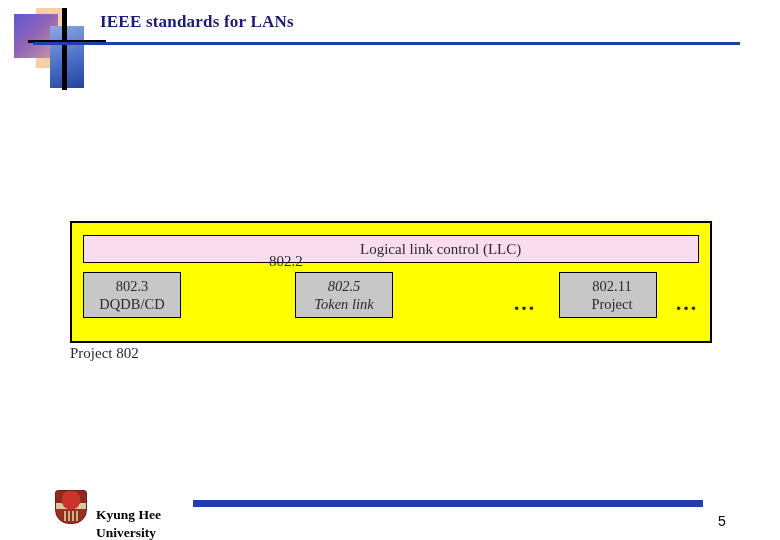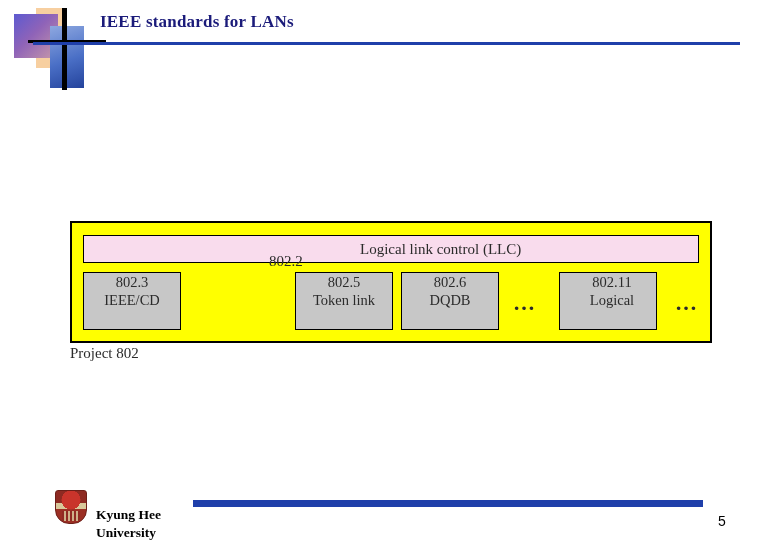"802.3" .mac-box { height: 58px -> 46px; justify-content: none -> center }
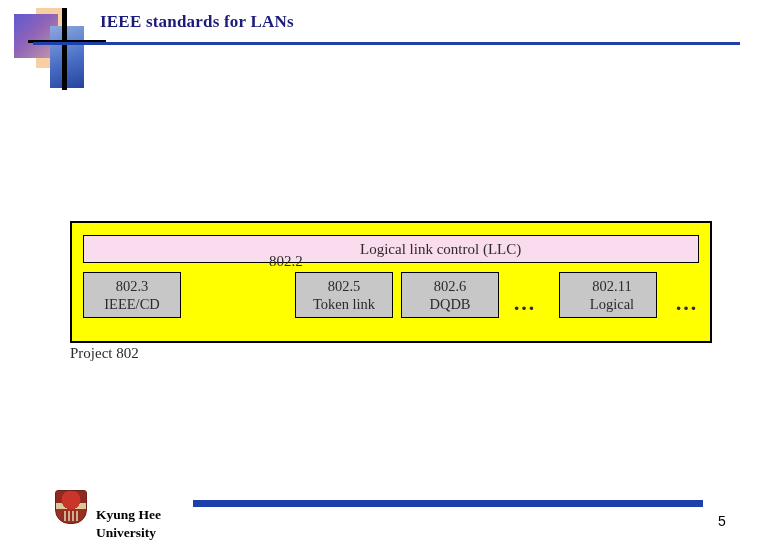"802.5" div.mac-box { font-style: none -> italic }
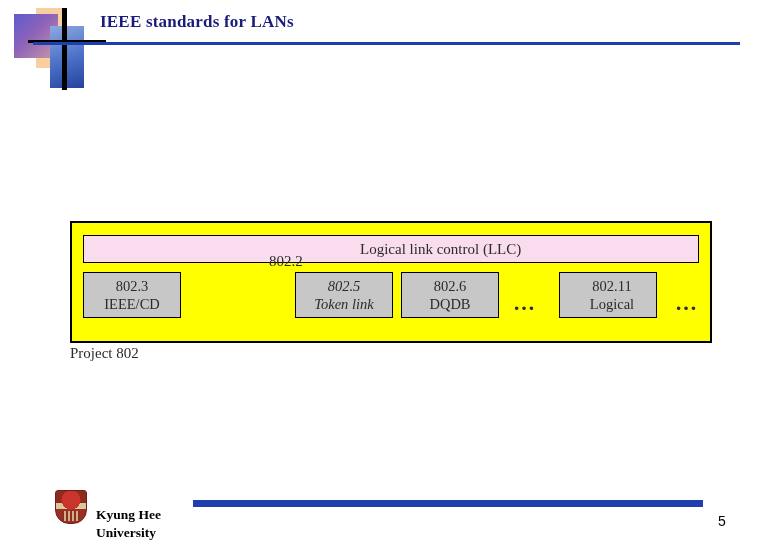"802.6" div.mac-box { html: <div> <span>802.6</span> <span>DQDB</span> </div> -> none }
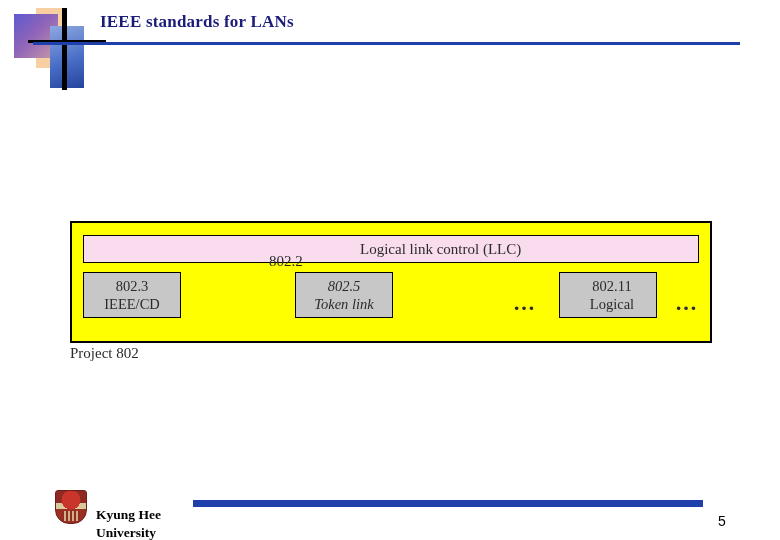"IEEE/CD" span.l2 { text: IEEE/CD -> DQDB/CD }
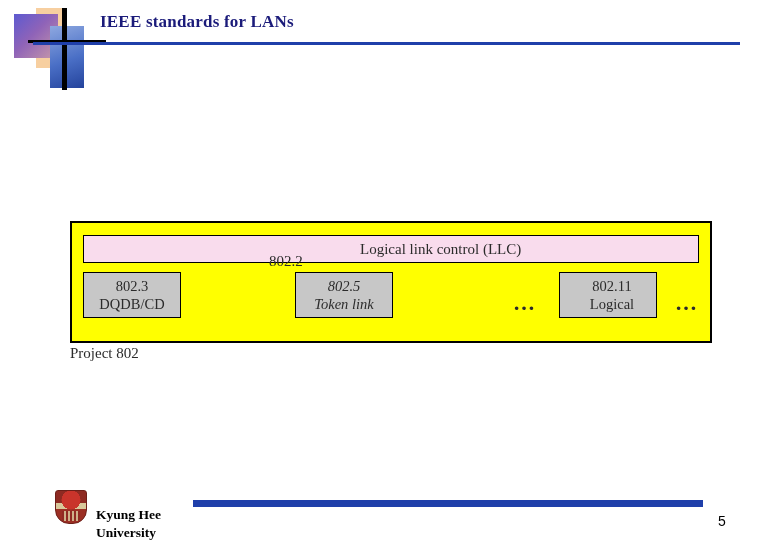"Logical" span.l2 { text: Logical -> Project }
